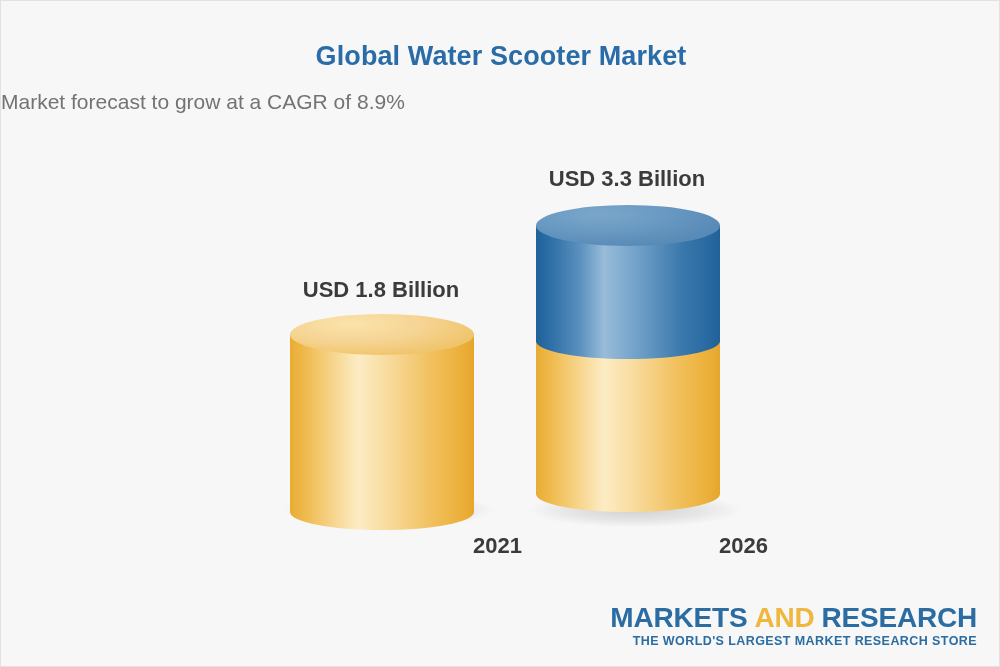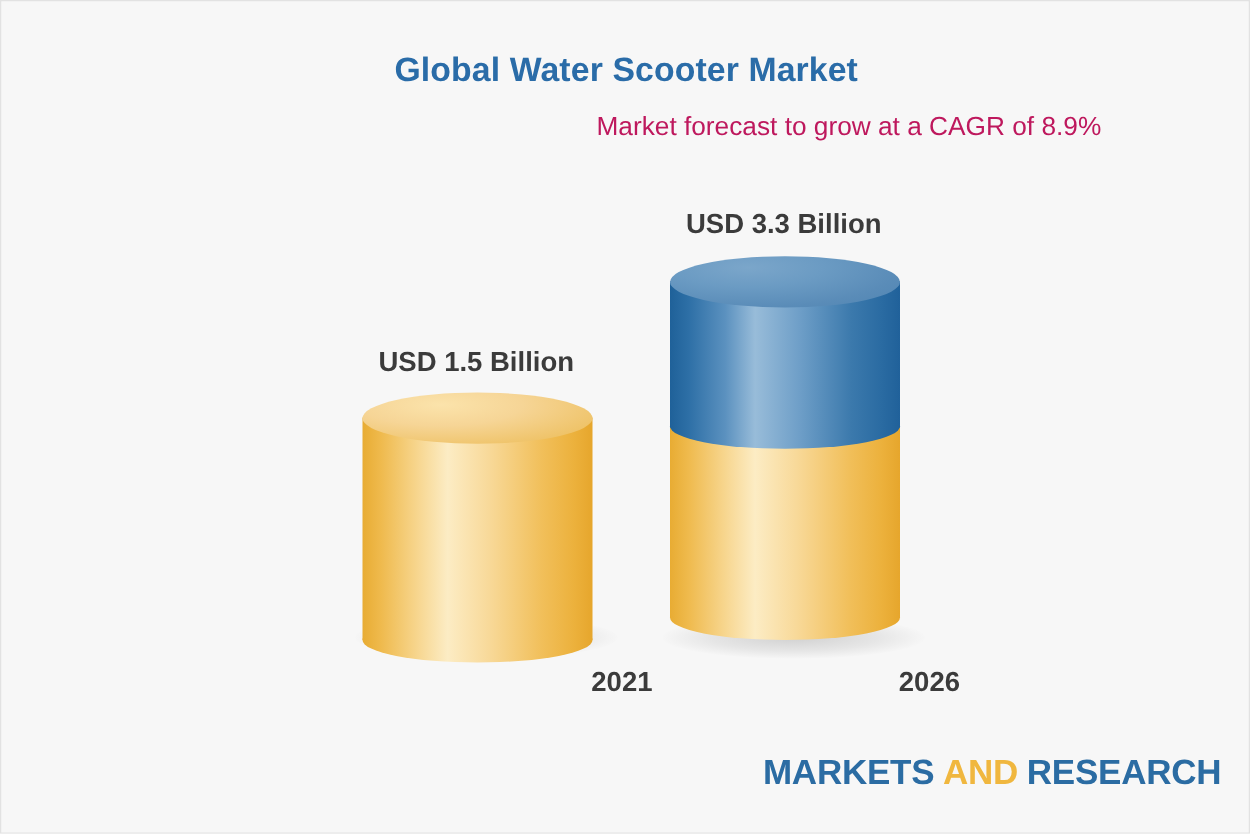"Market forecast to grow at" .chart-subtitle { color: #be185d -> #737373; text-align: right -> left }
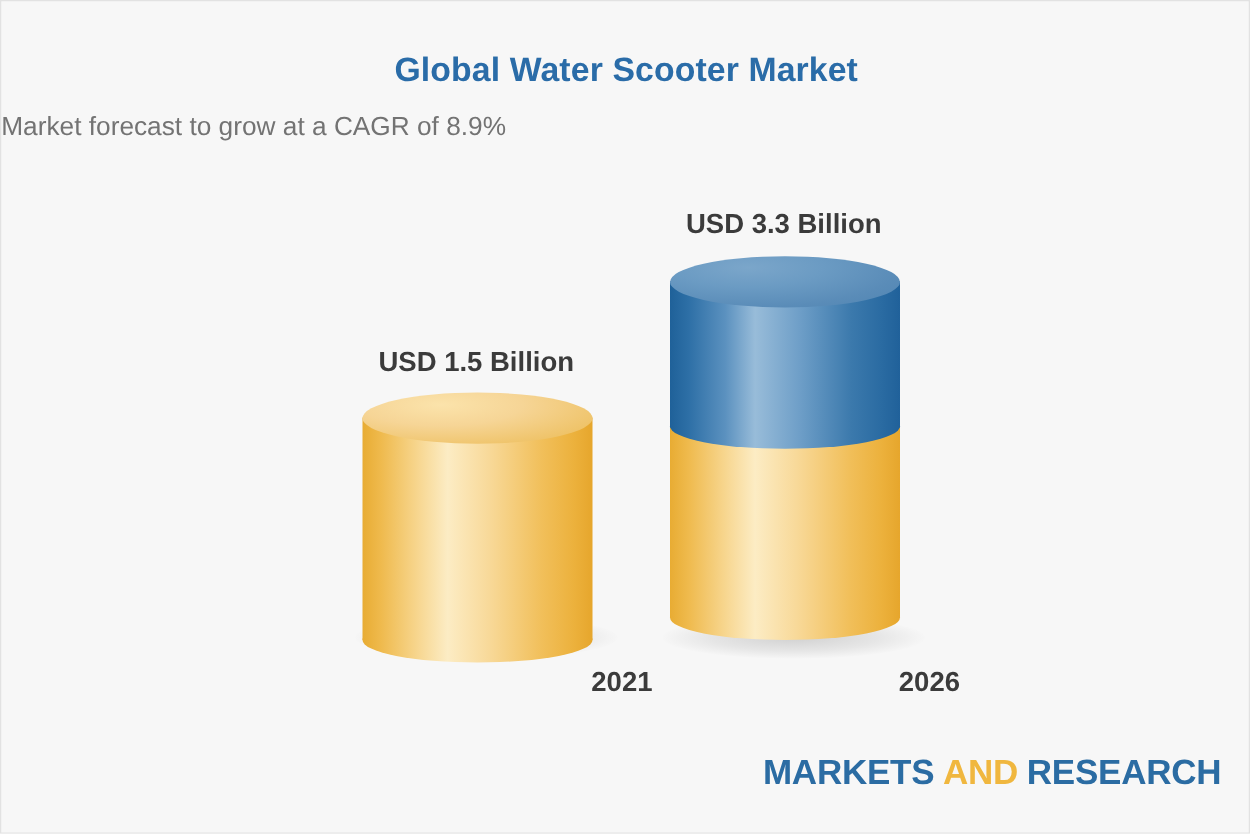"USD 1.5 Billion" div.value-label { text: 1.5 -> 1.8 }
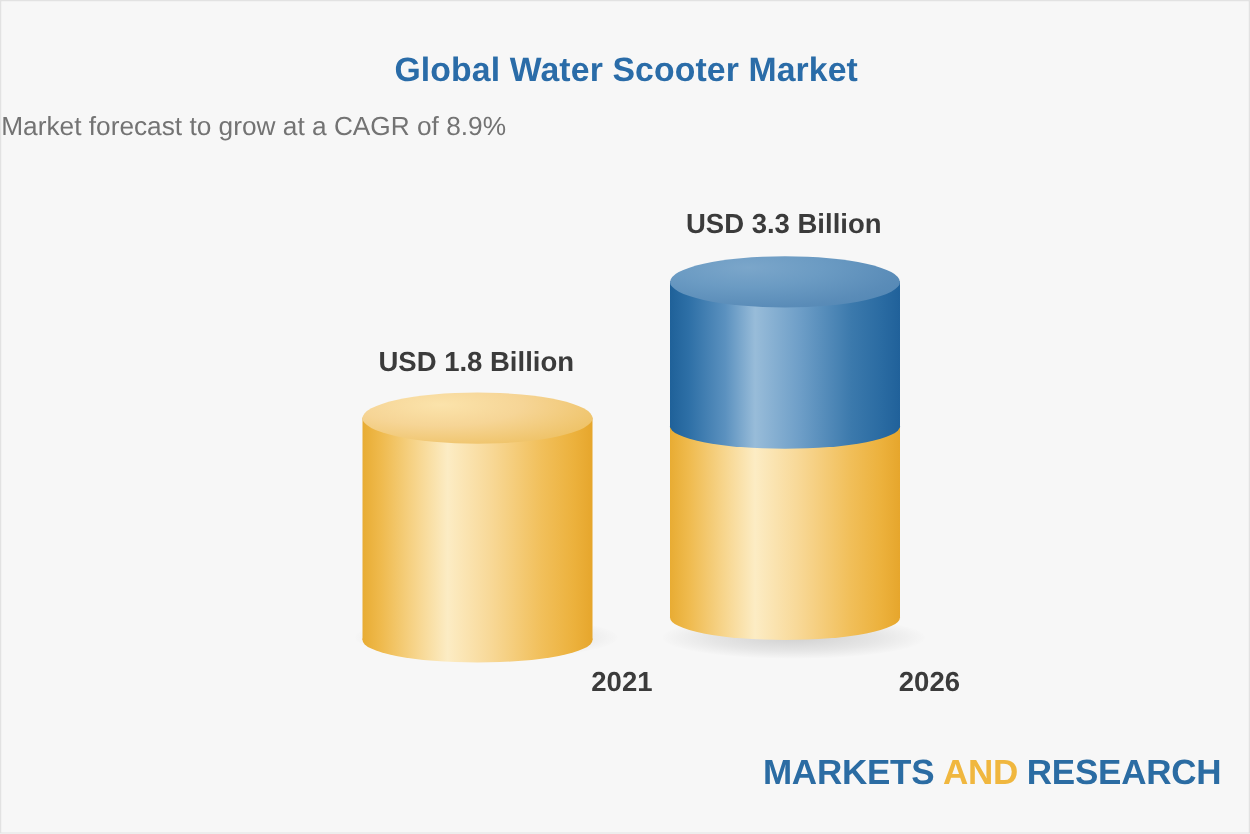"THE WORLD'S LARGEST MARKET RESEARCH" div.logo-tagline { html: none -> <div>THE WORLD'S LARGEST MARKET RESEARCH STORE</div> }
